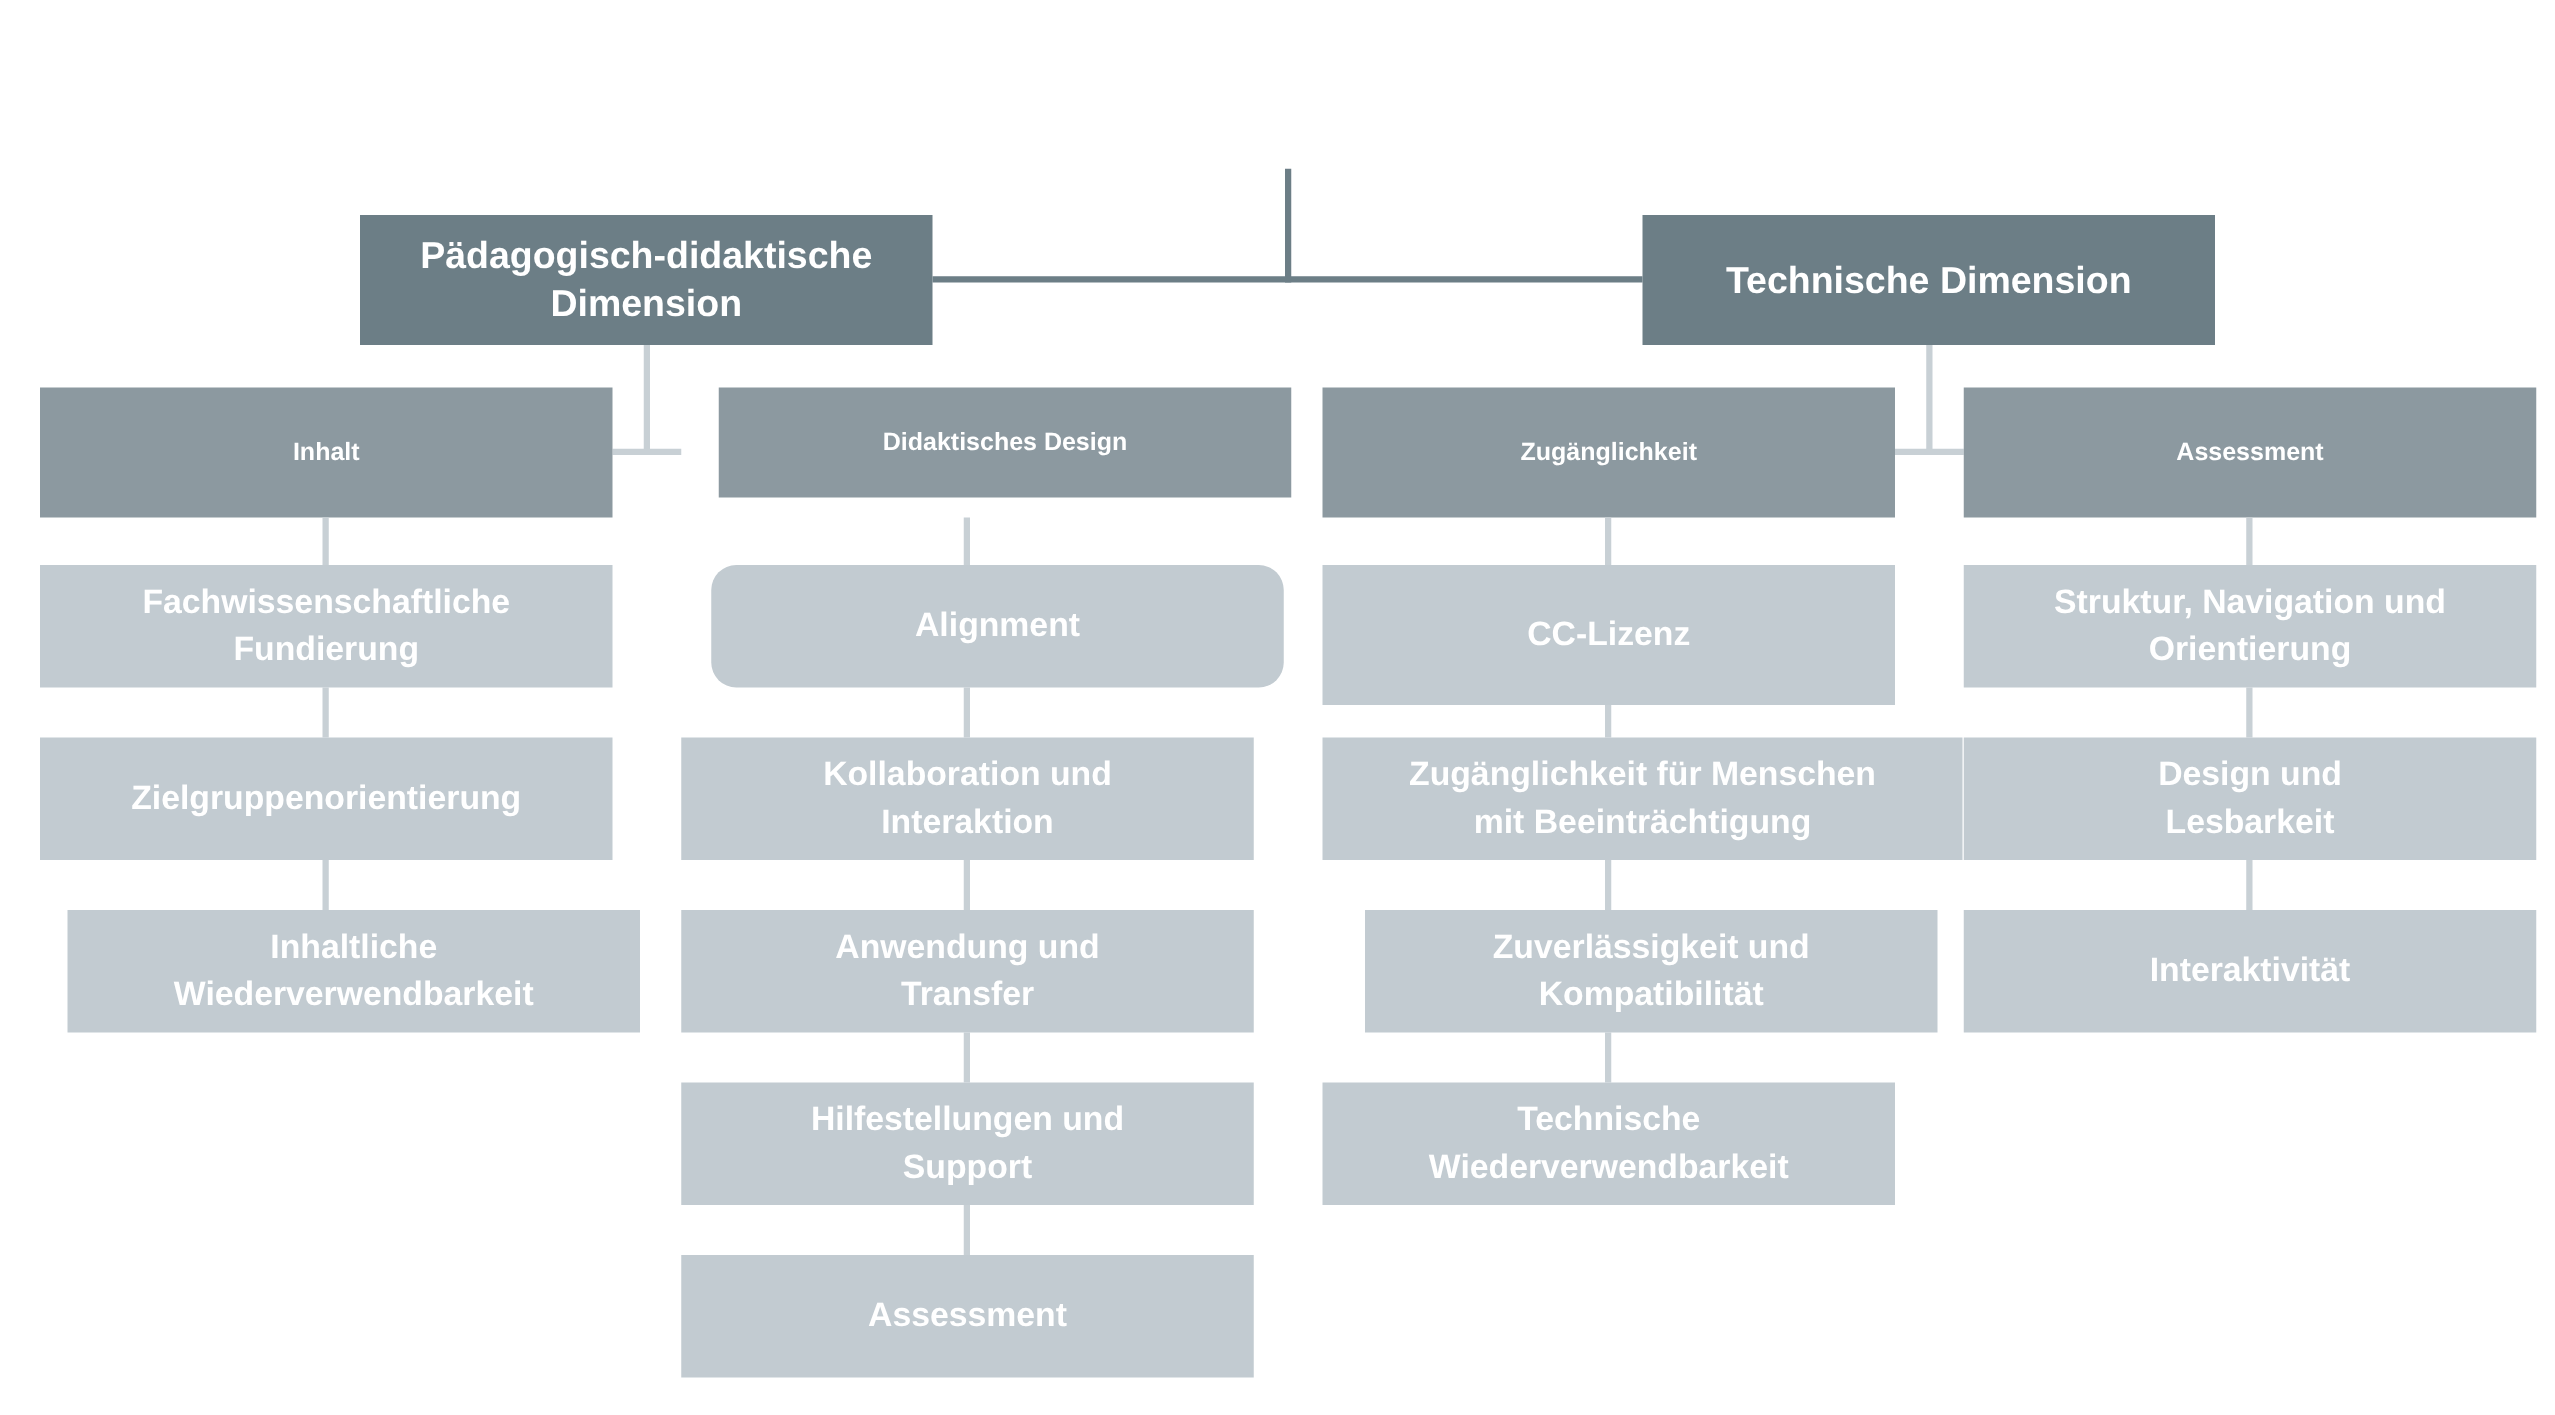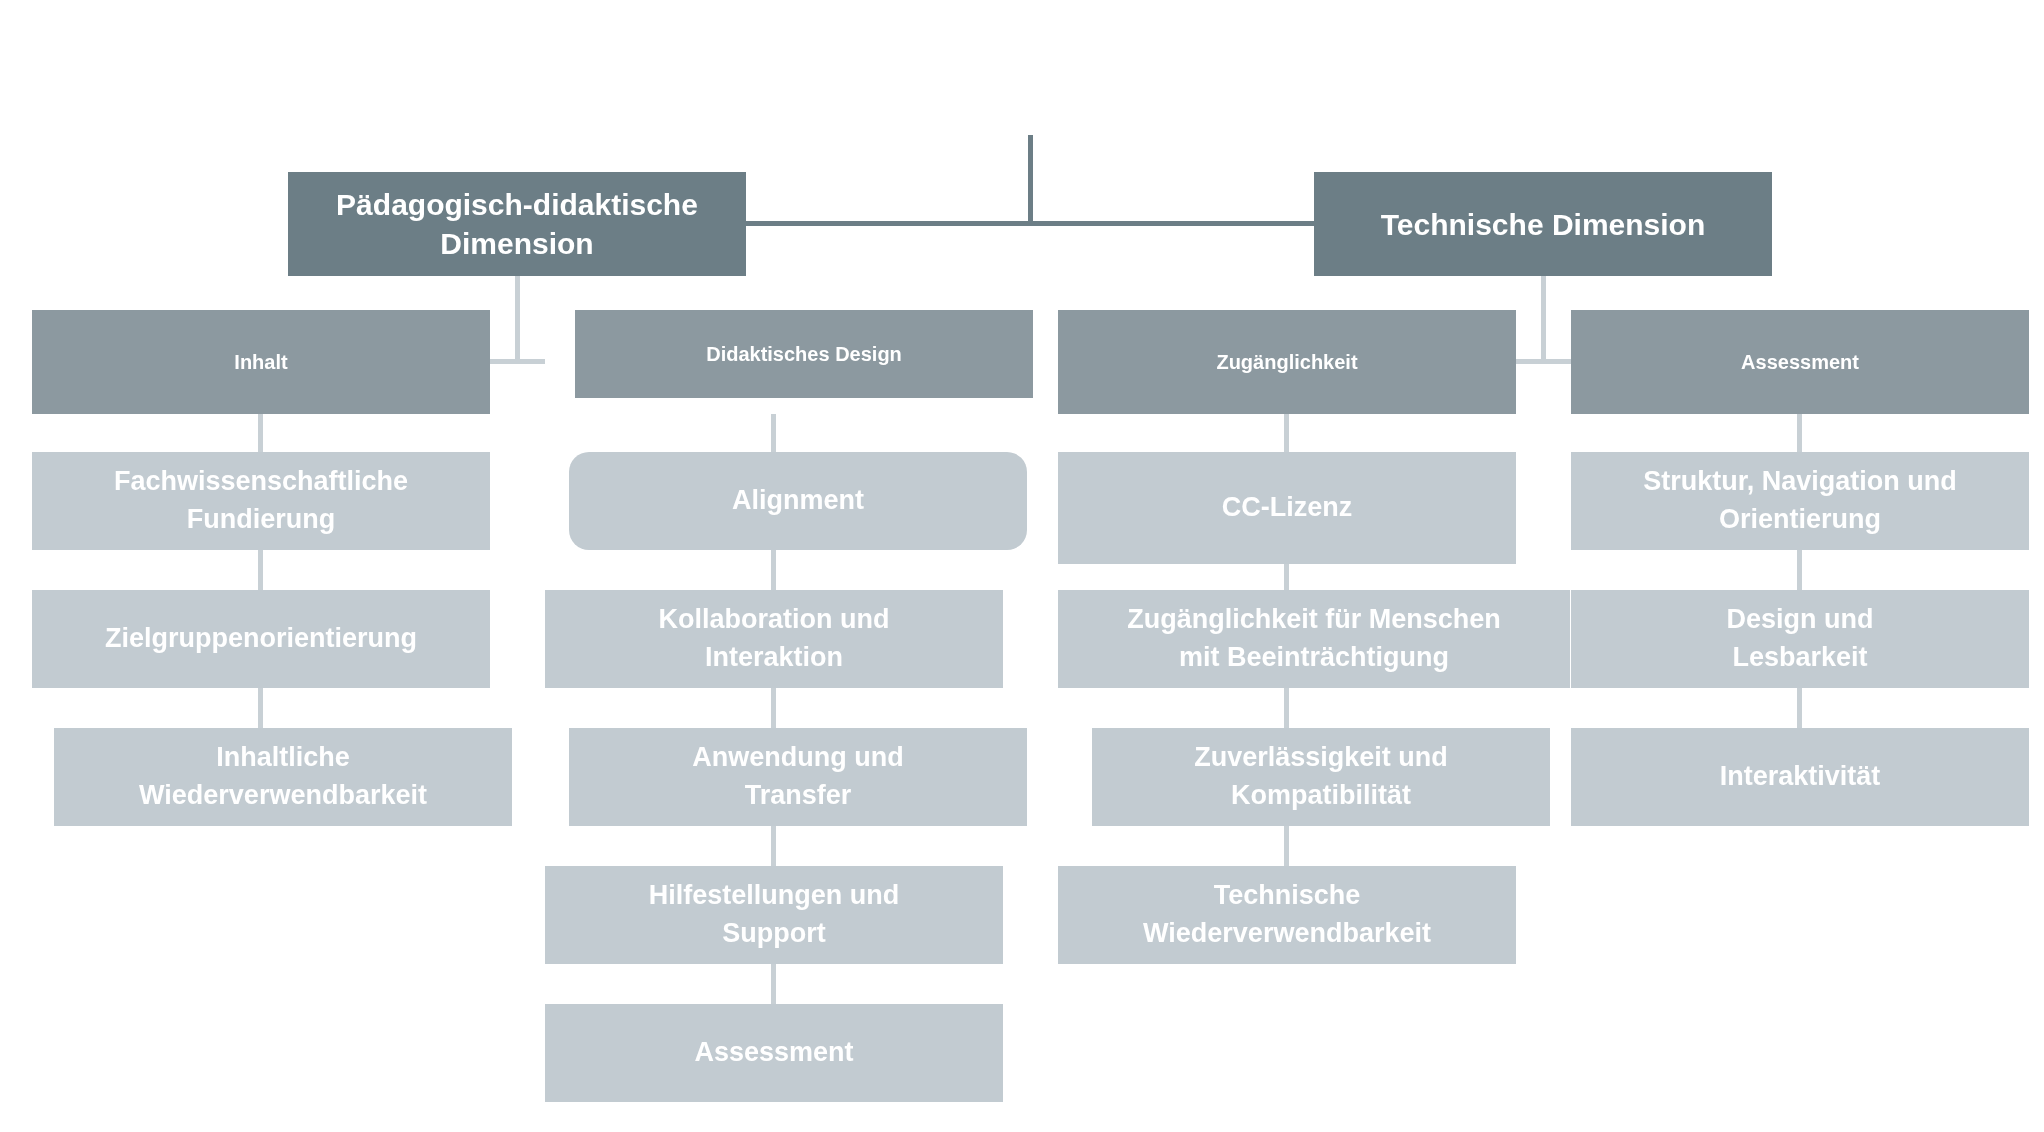"Anwendung und" div.box { margin-left: 24px -> none }
